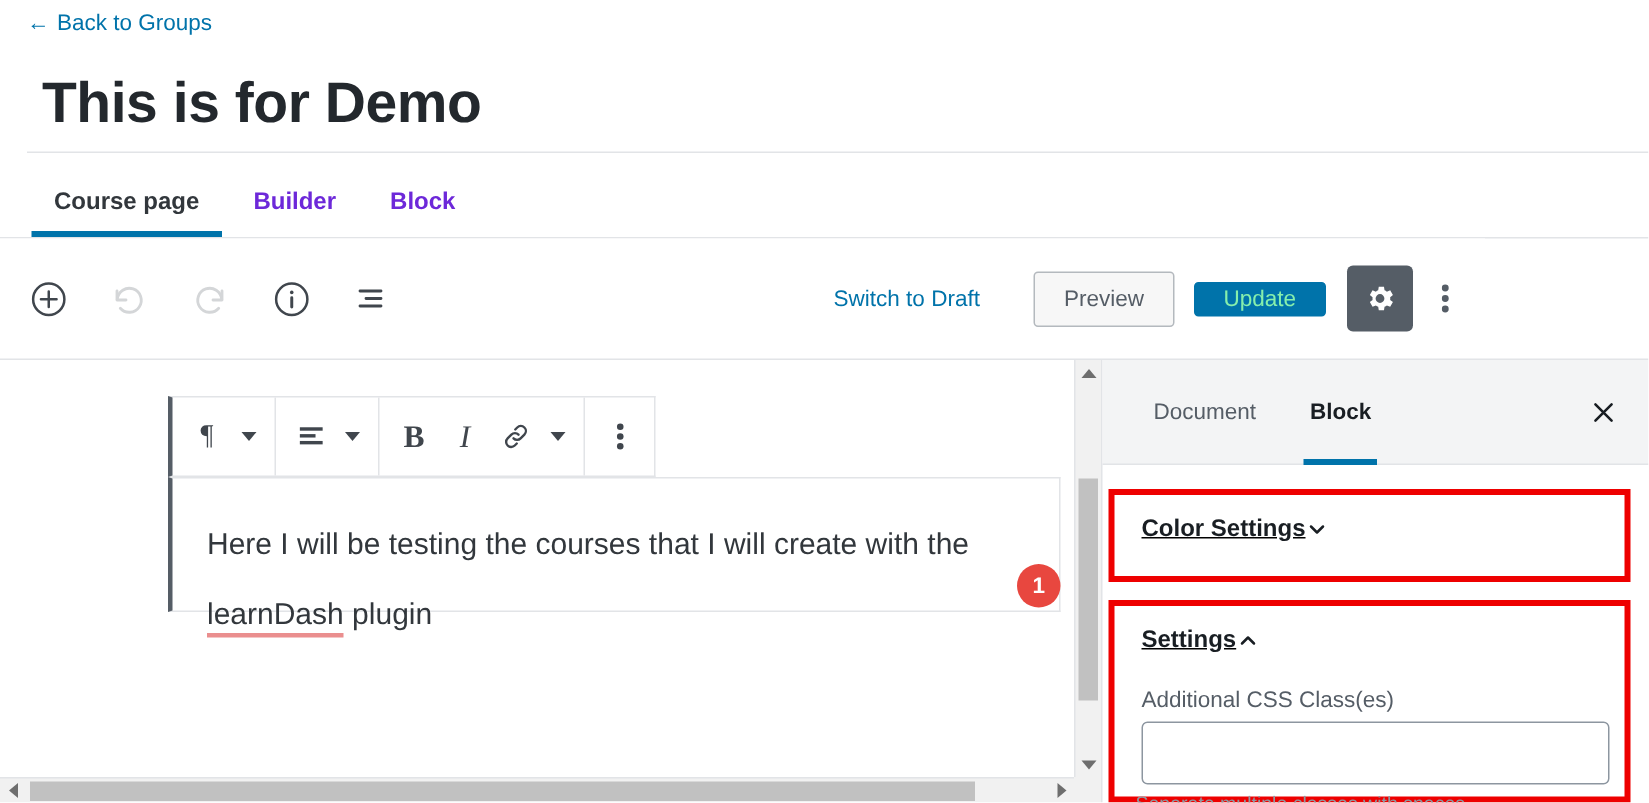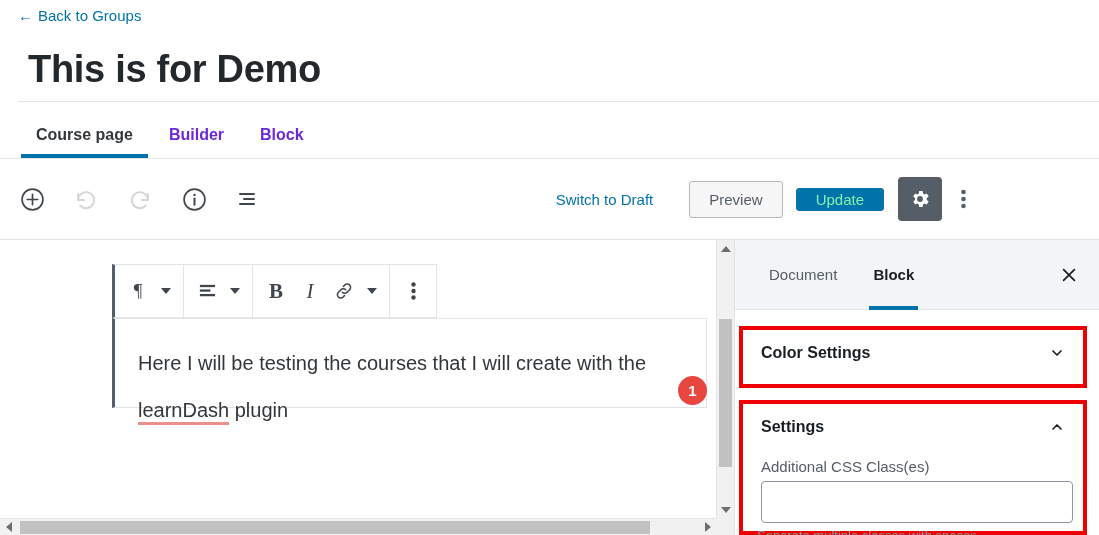"Color Settings" .ps-head { justify-content: space-between -> none; text-decoration: none -> underline }
